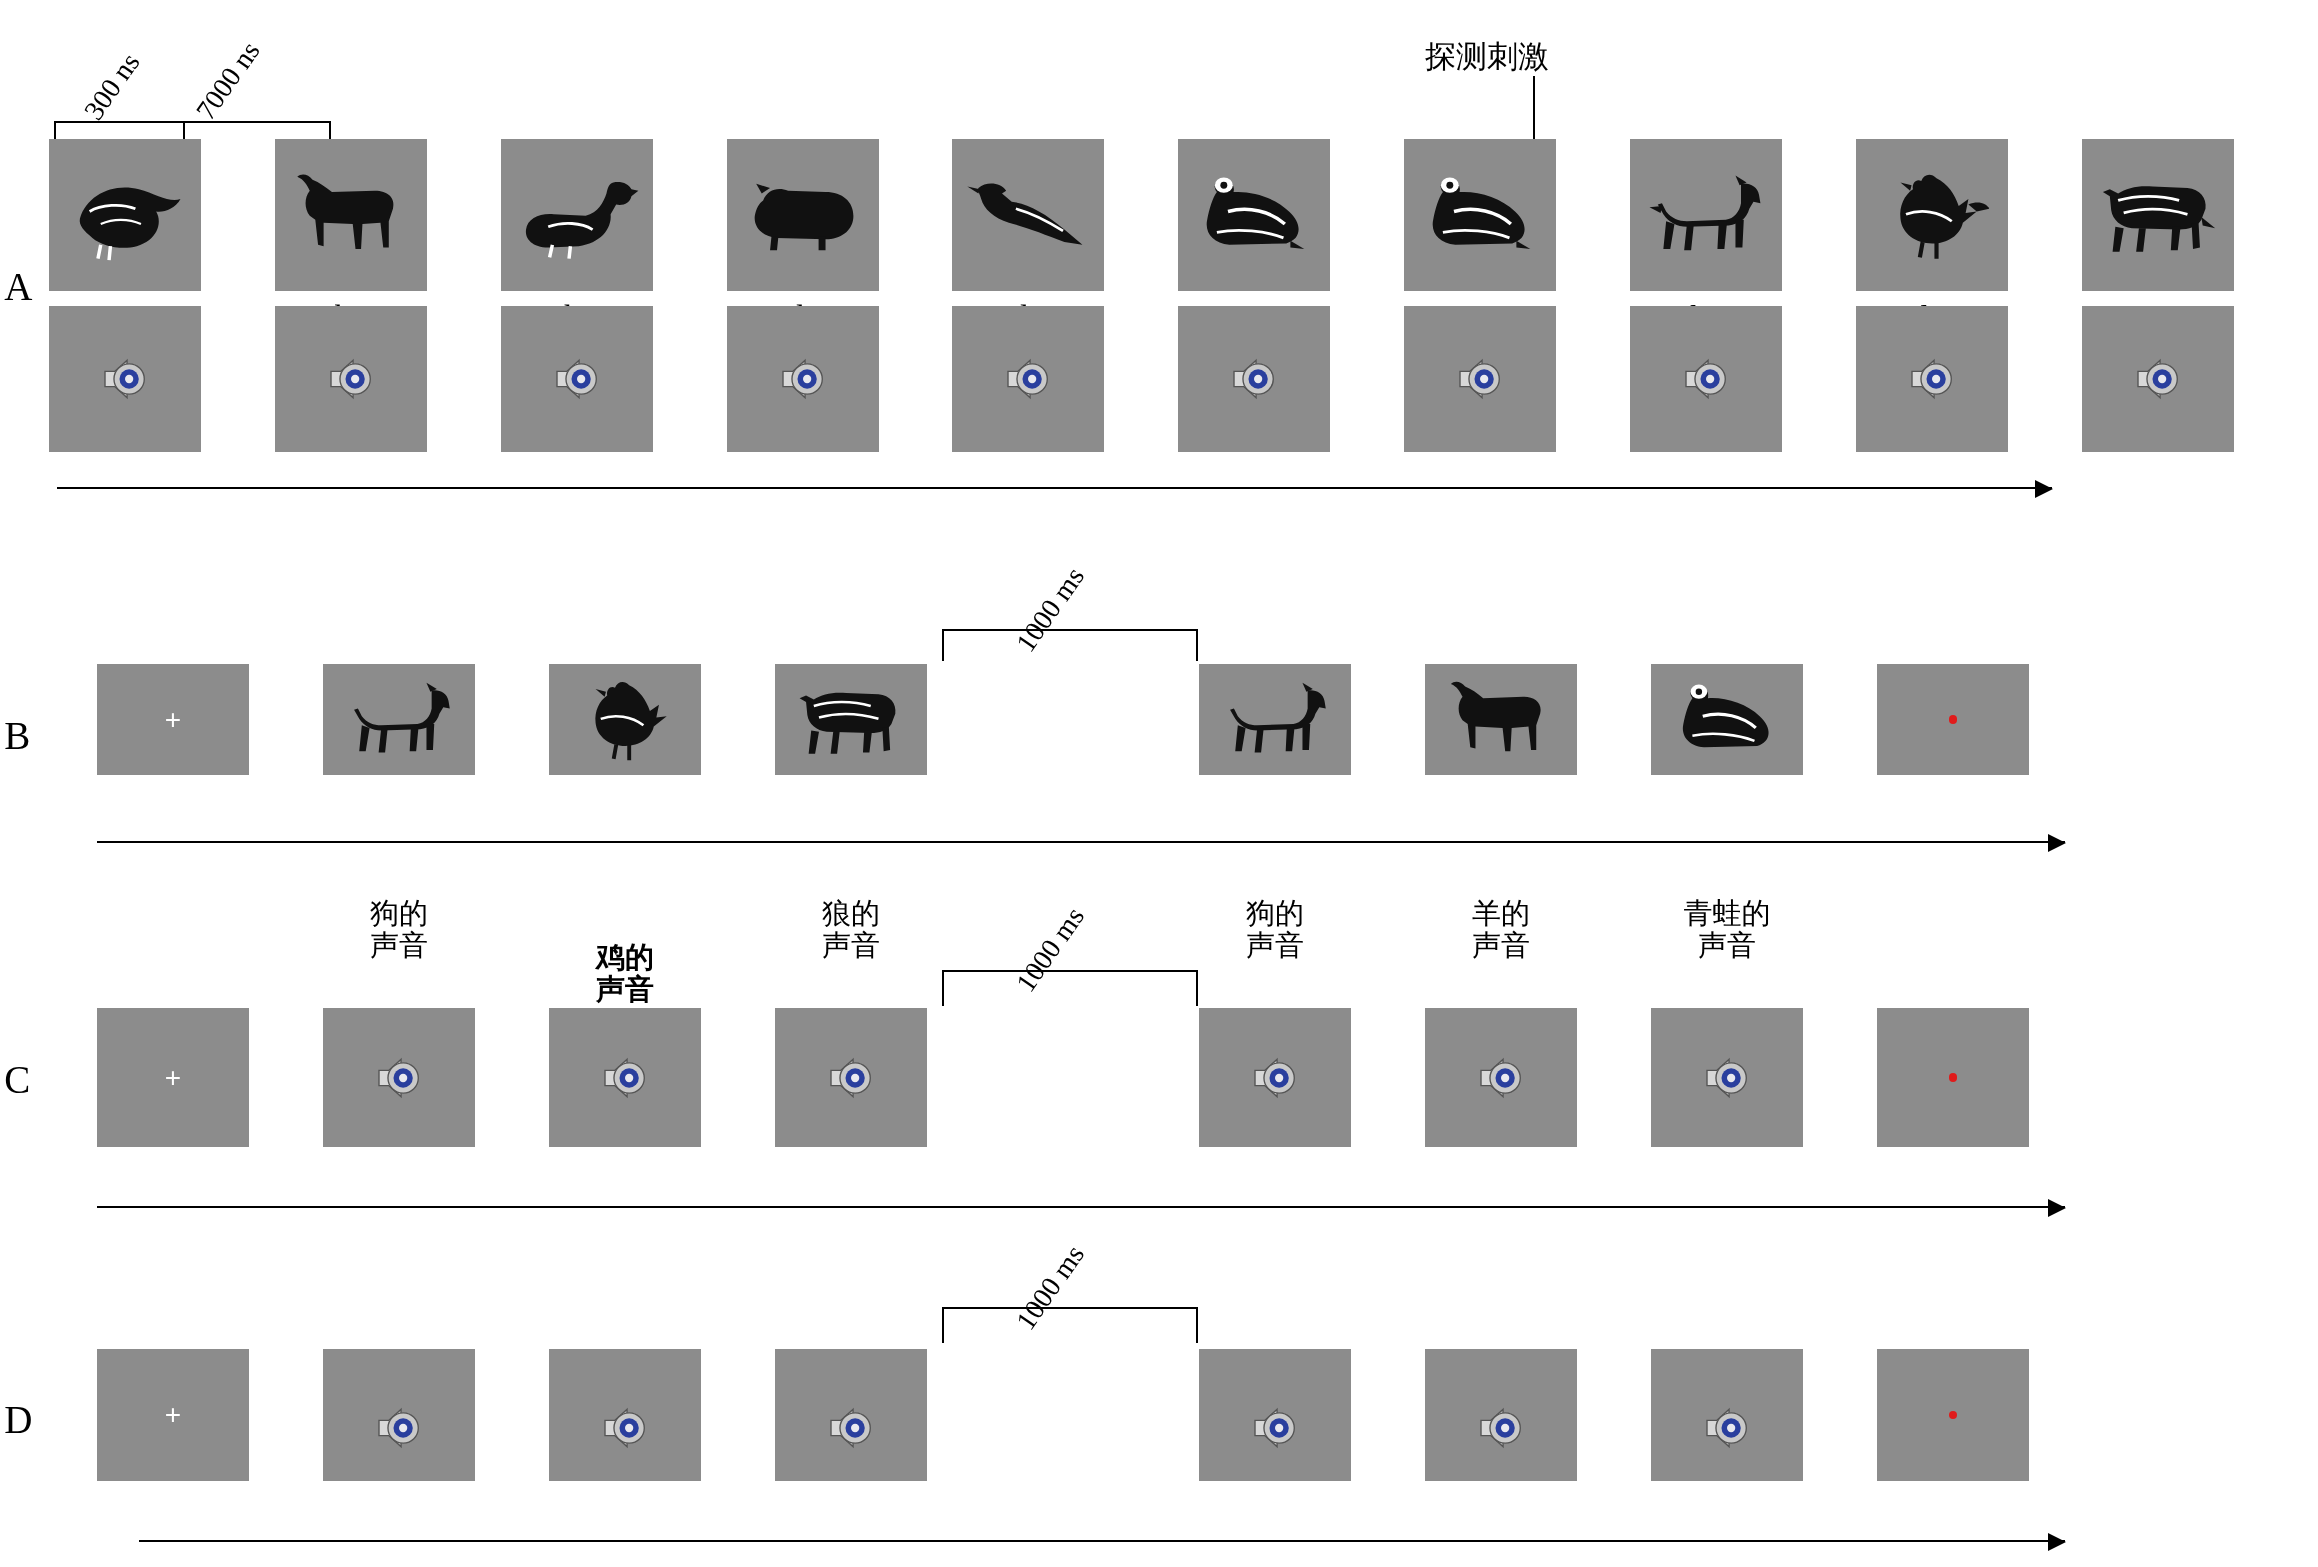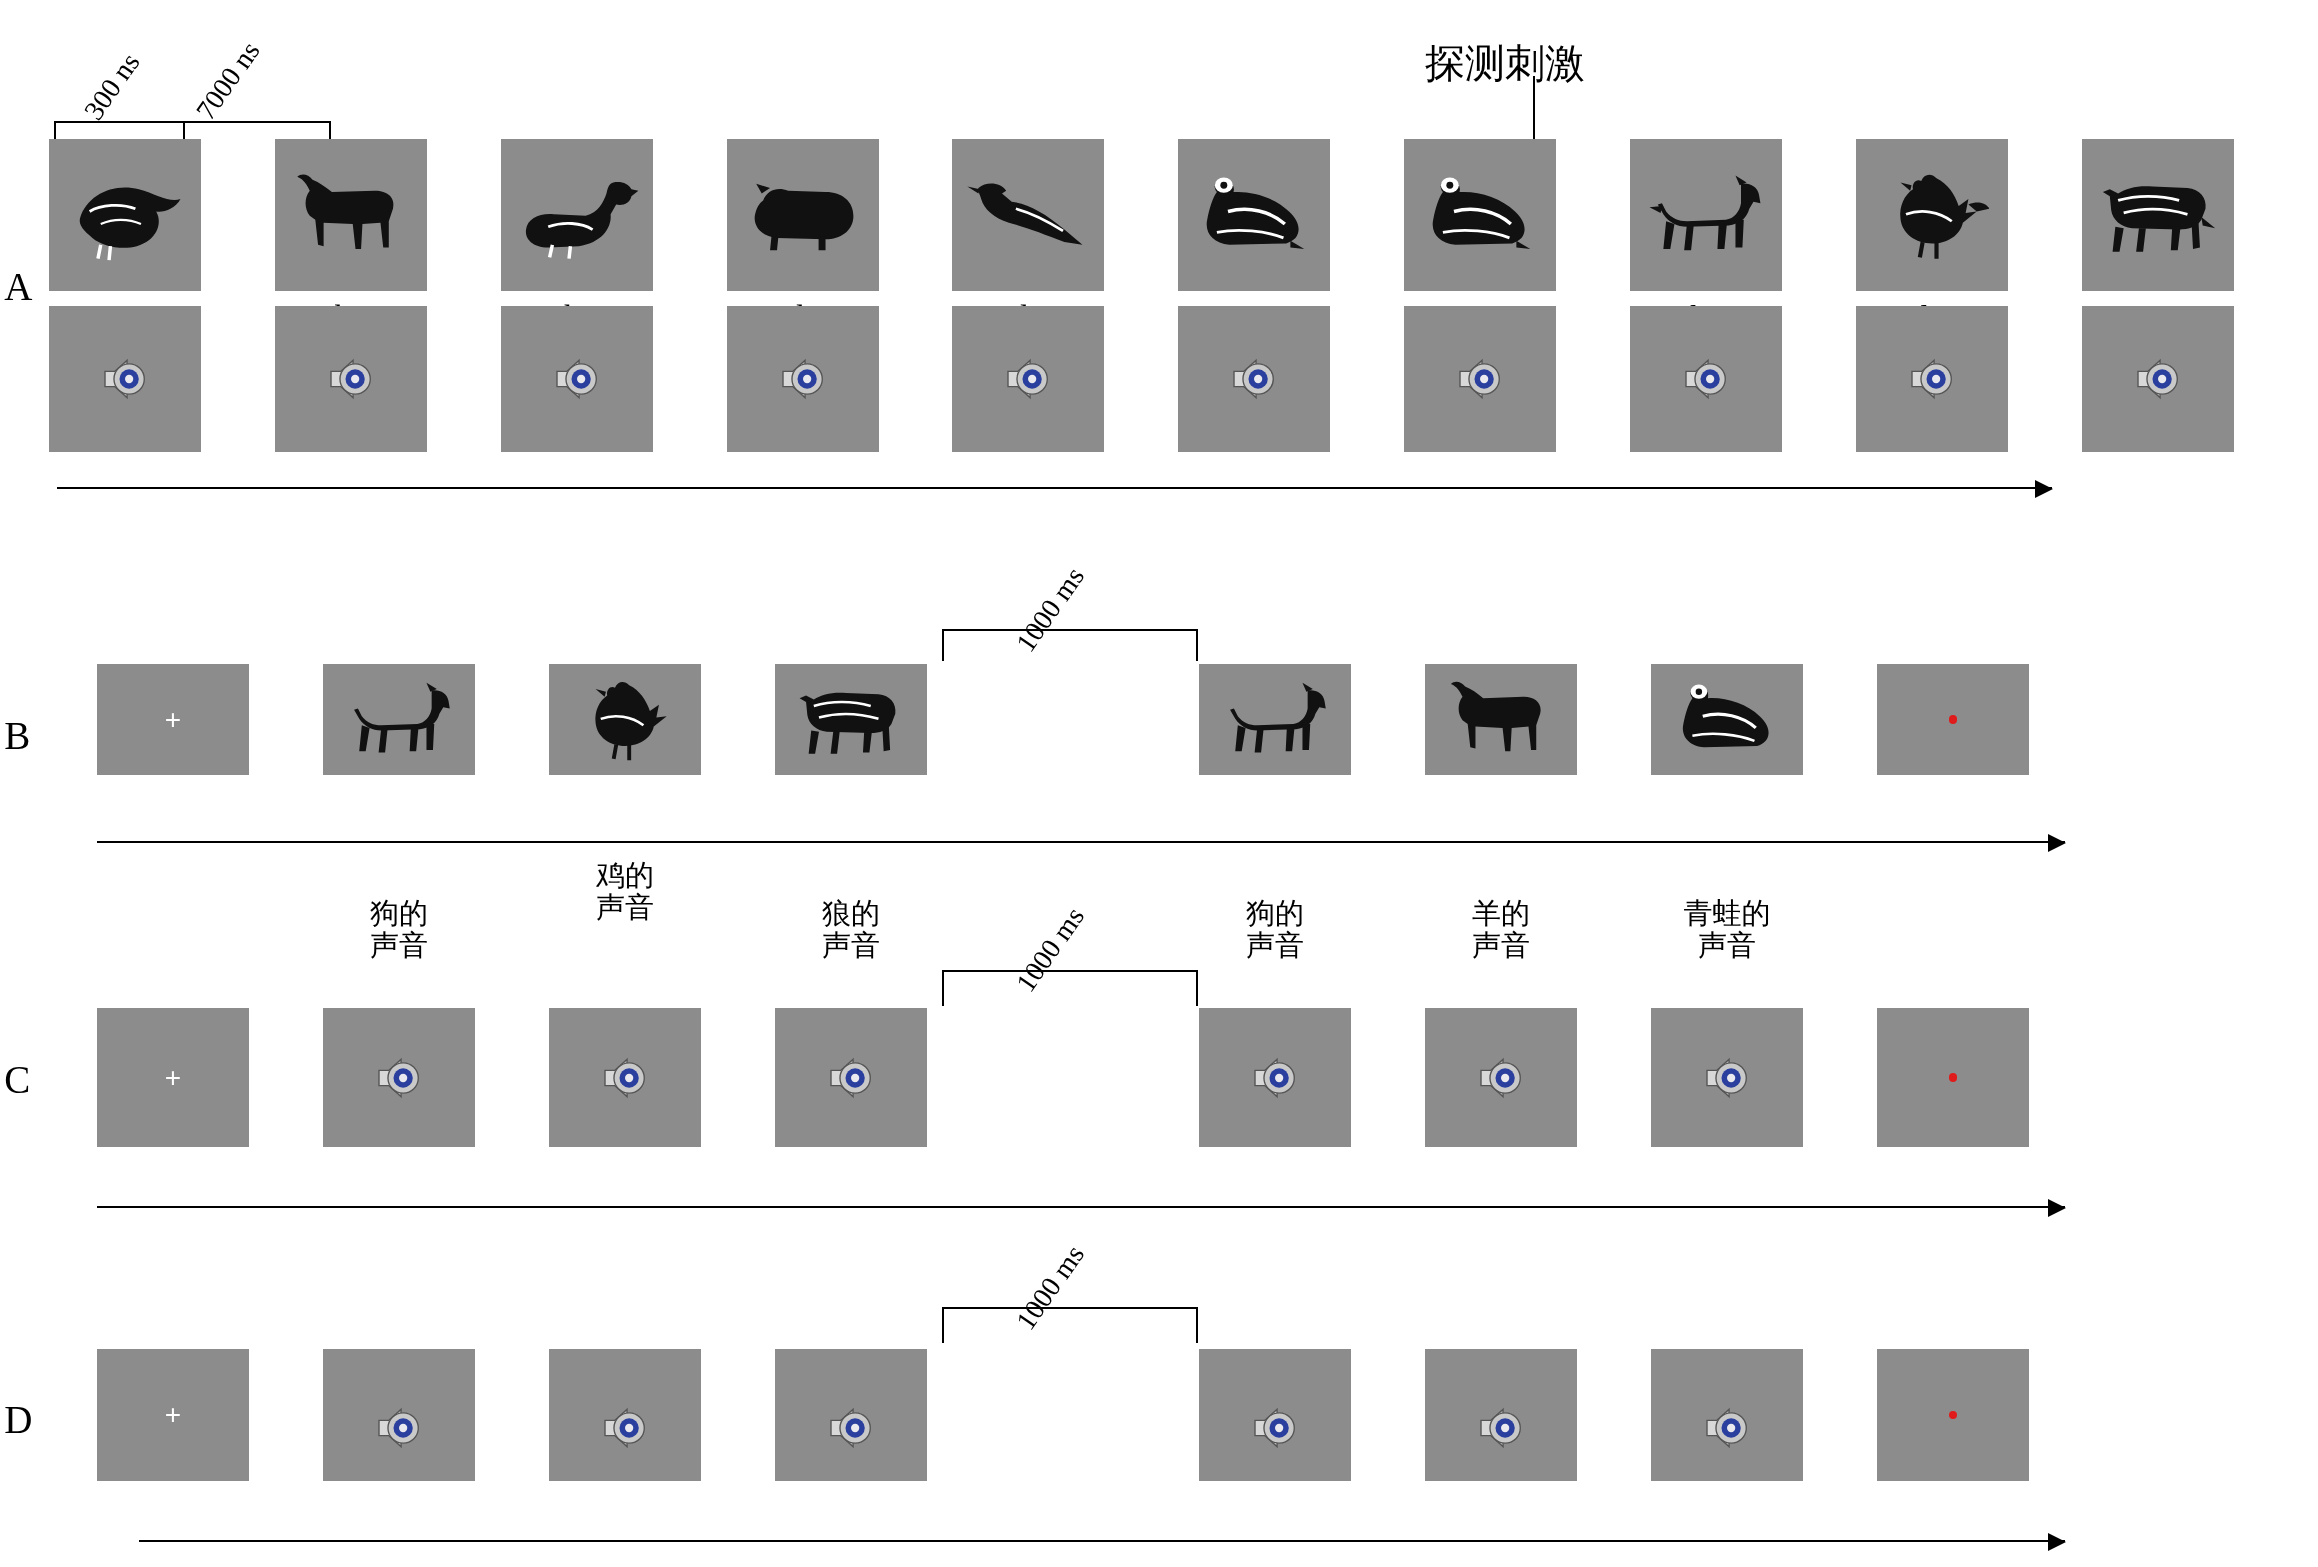"探测刺激" .probe-label { font-size: 40px -> 31px }
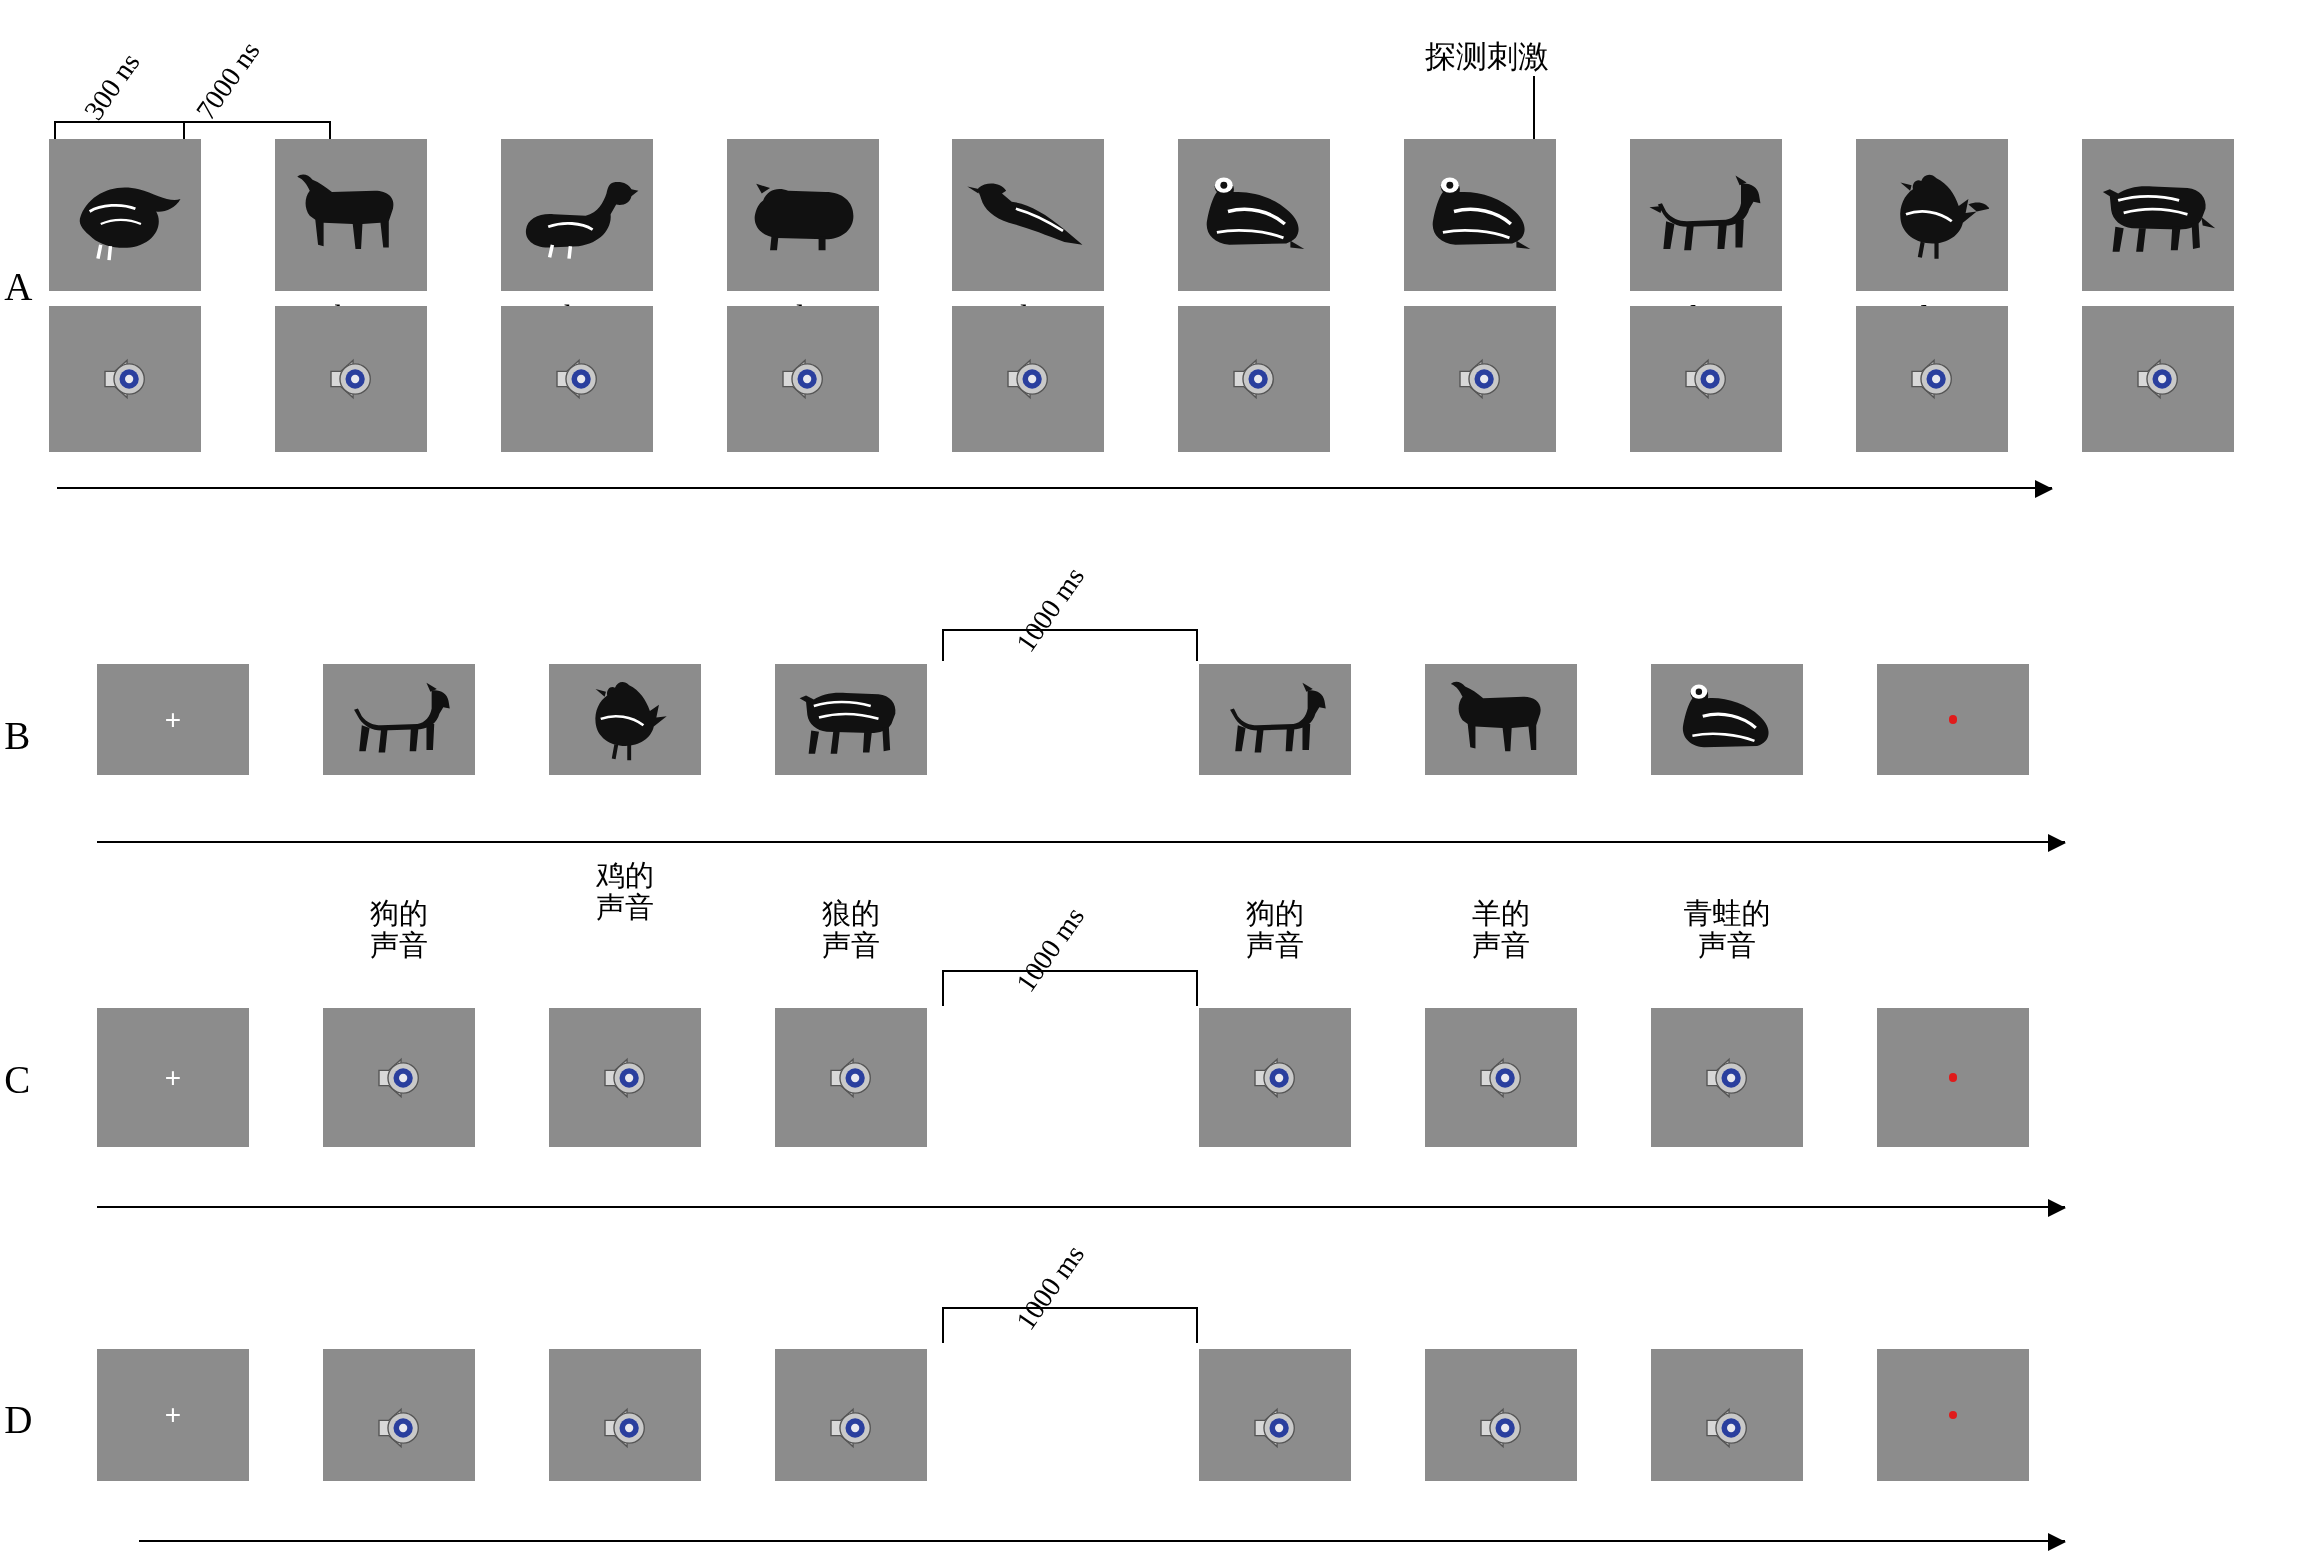"鸡的" div.cn-label { font-weight: none -> bold; top: 859px -> 941px }
